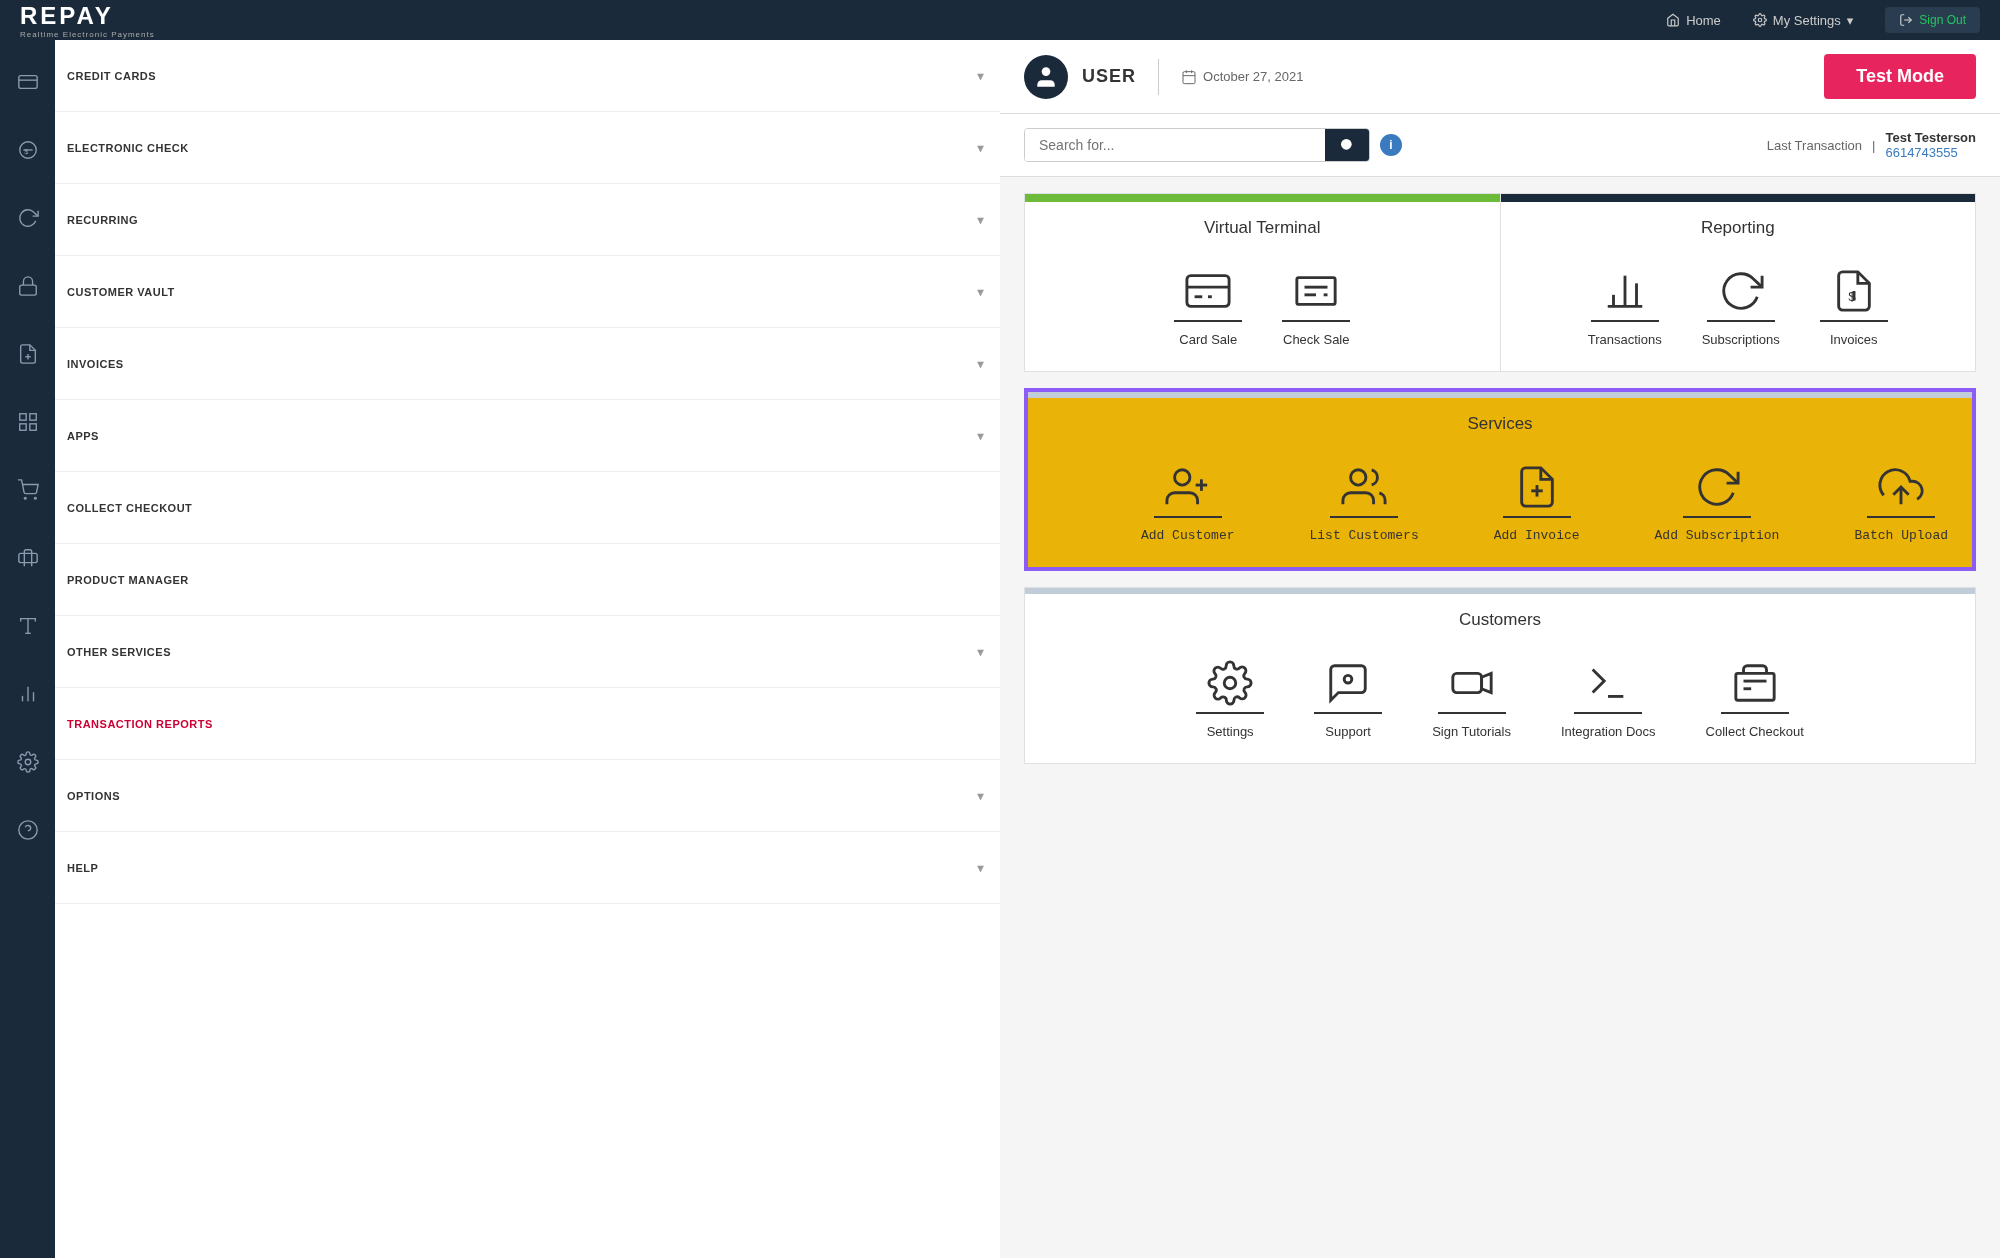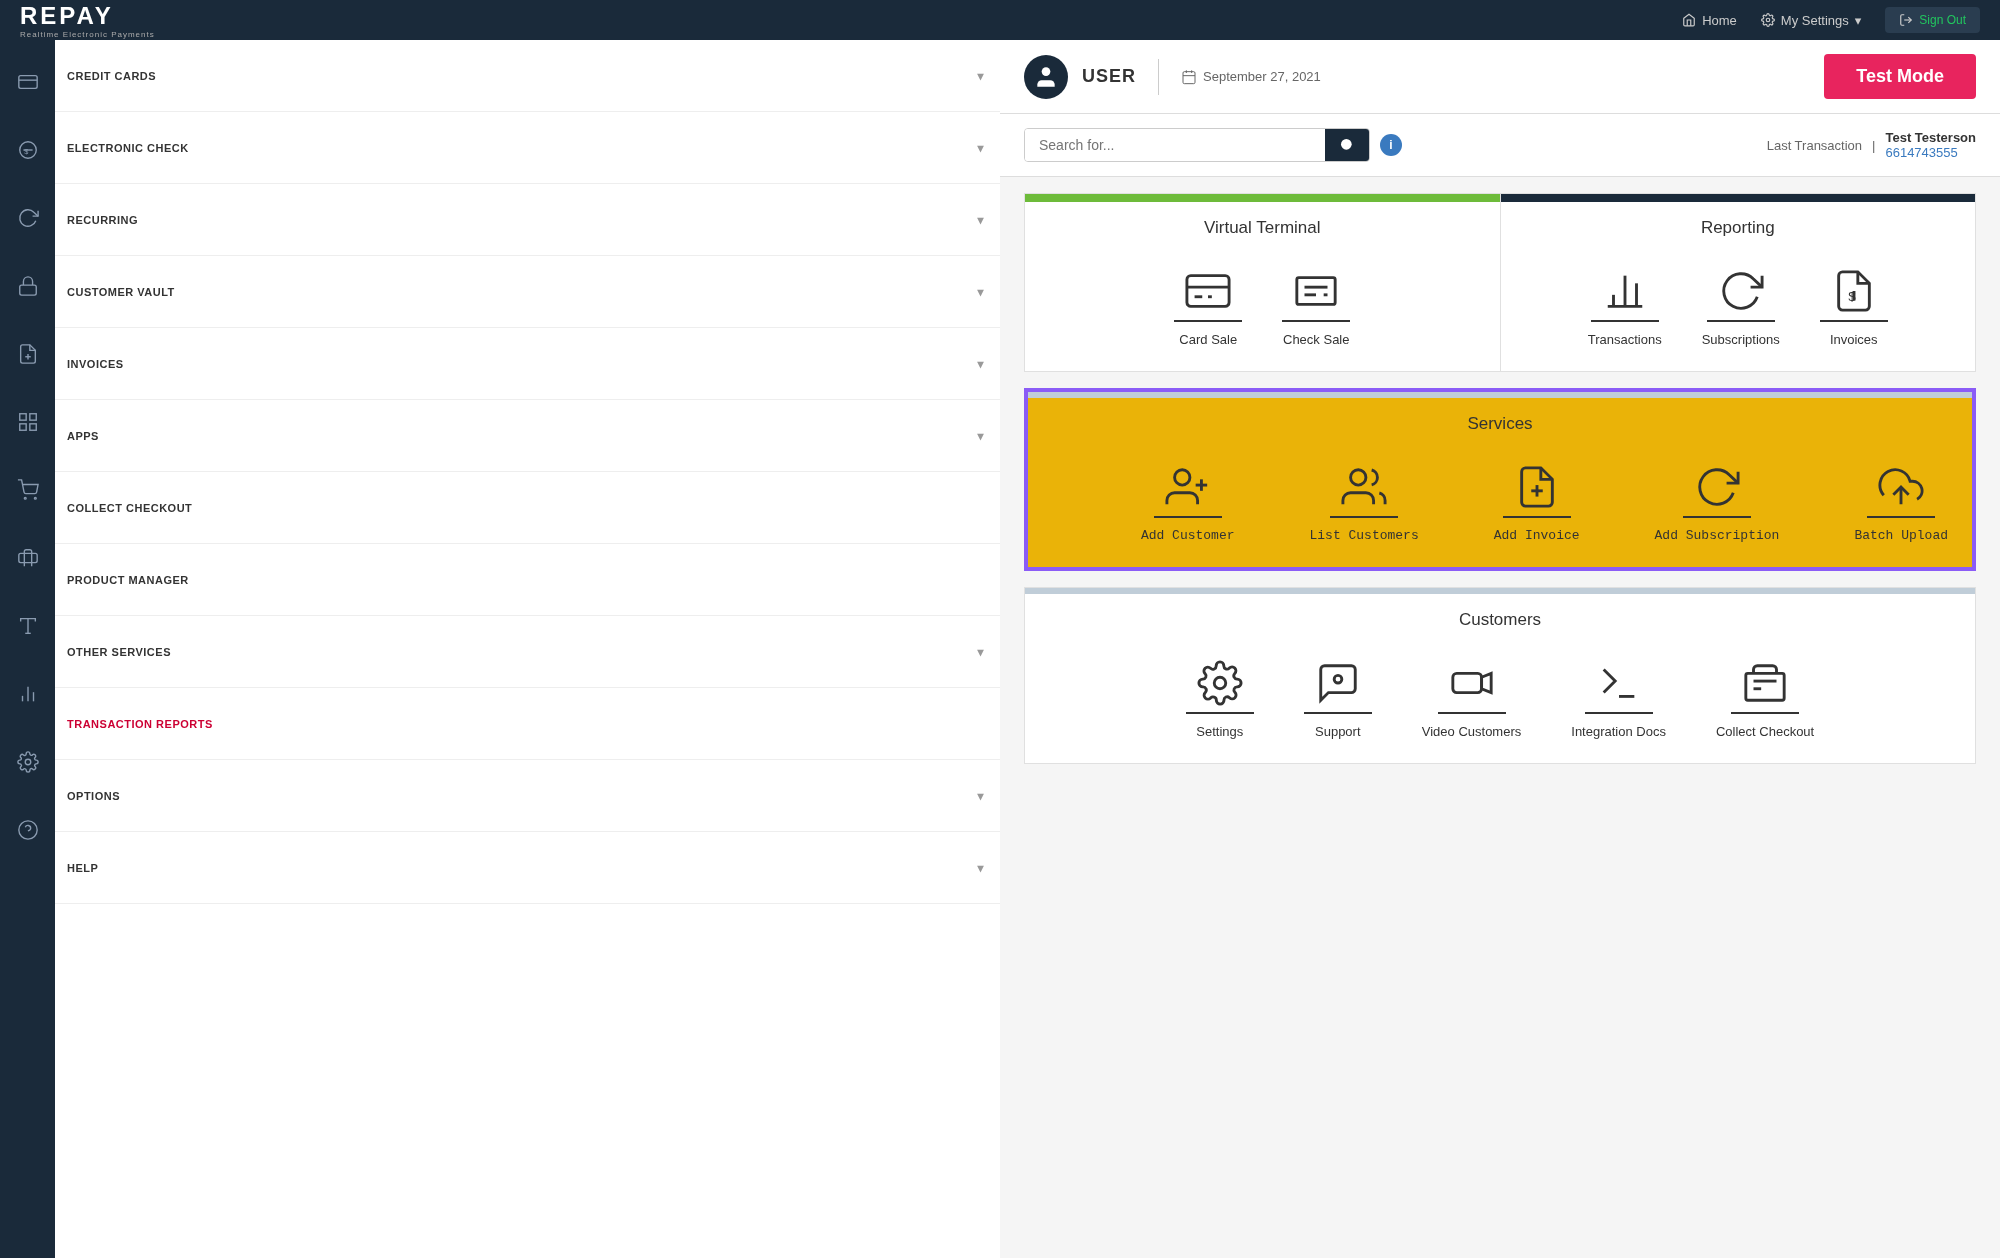"Home" .top-nav-right { gap: 24px -> 32px }
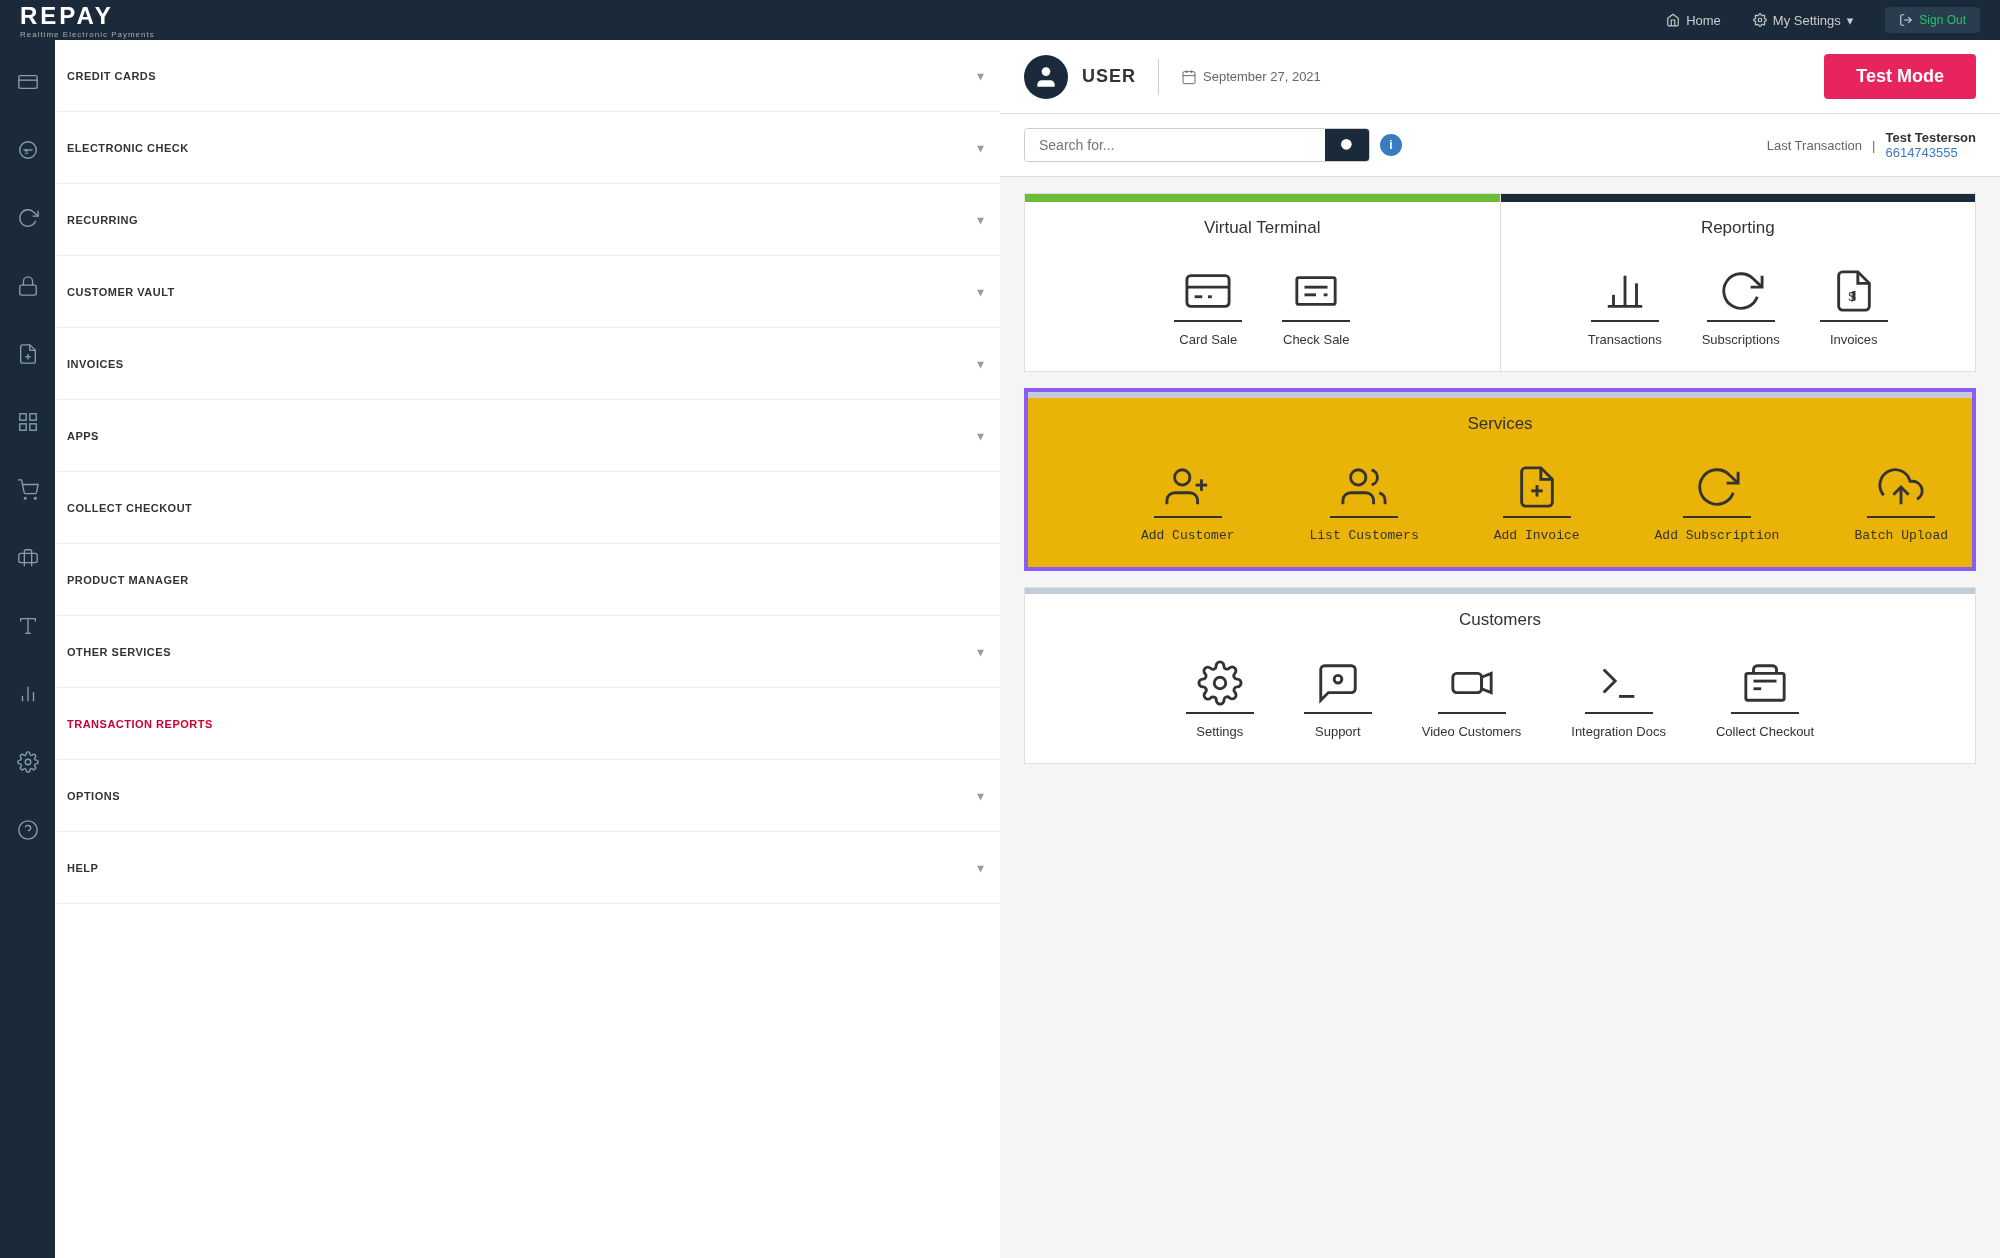"September 27, 2021" span { text: September -> October }
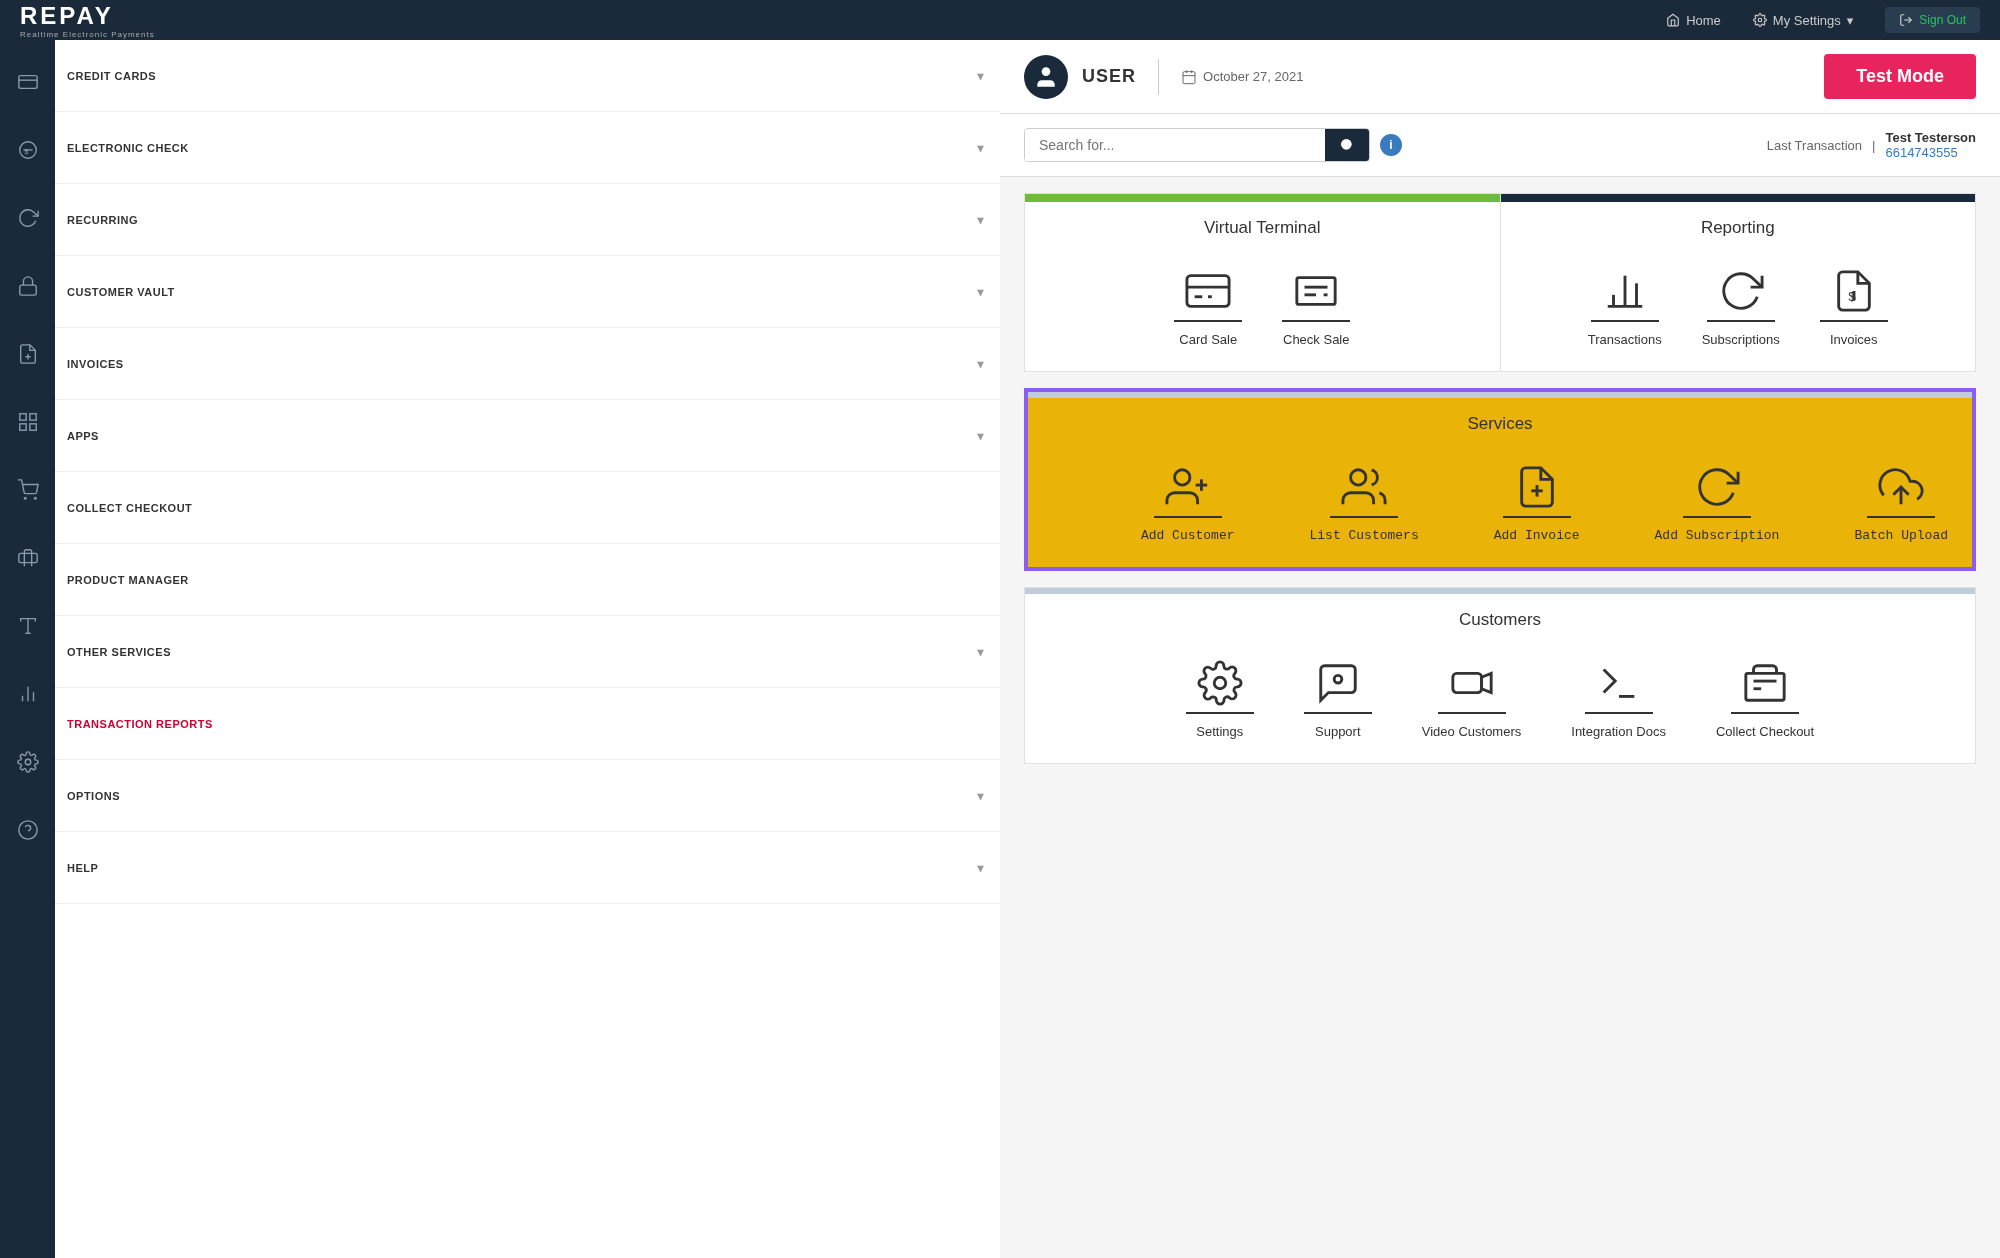"Video Customers" span.icon-label { text: Video Customers -> Sign Tutorials }
